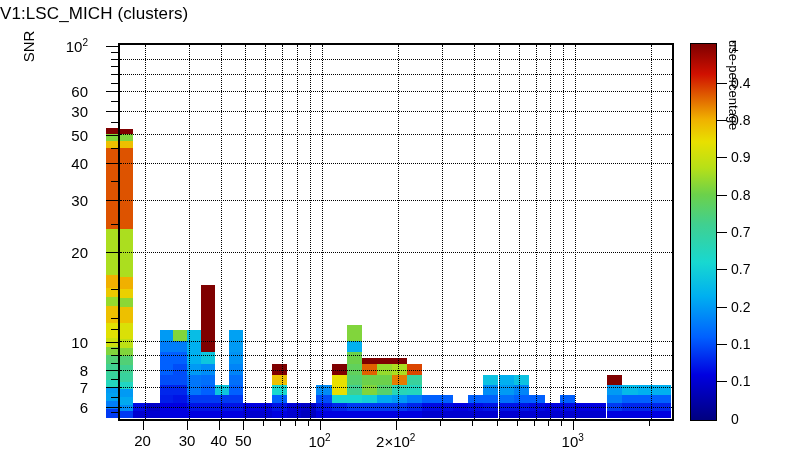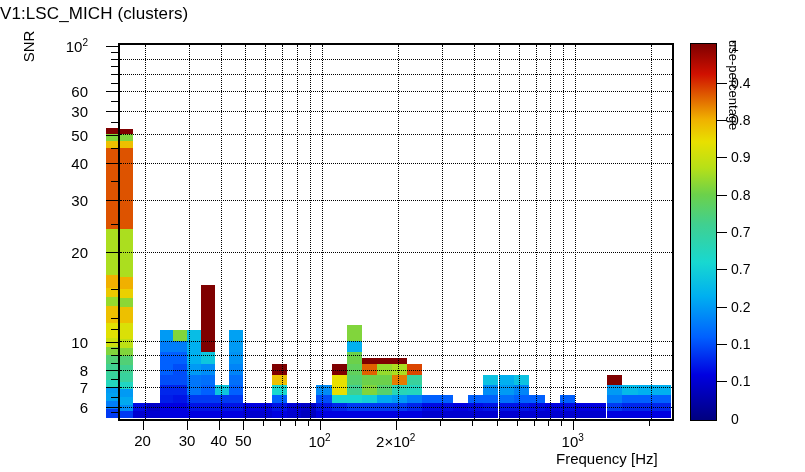"Frequency [Hz]" div.abs { html: <div>Frequency [Hz]</div> -> none }
